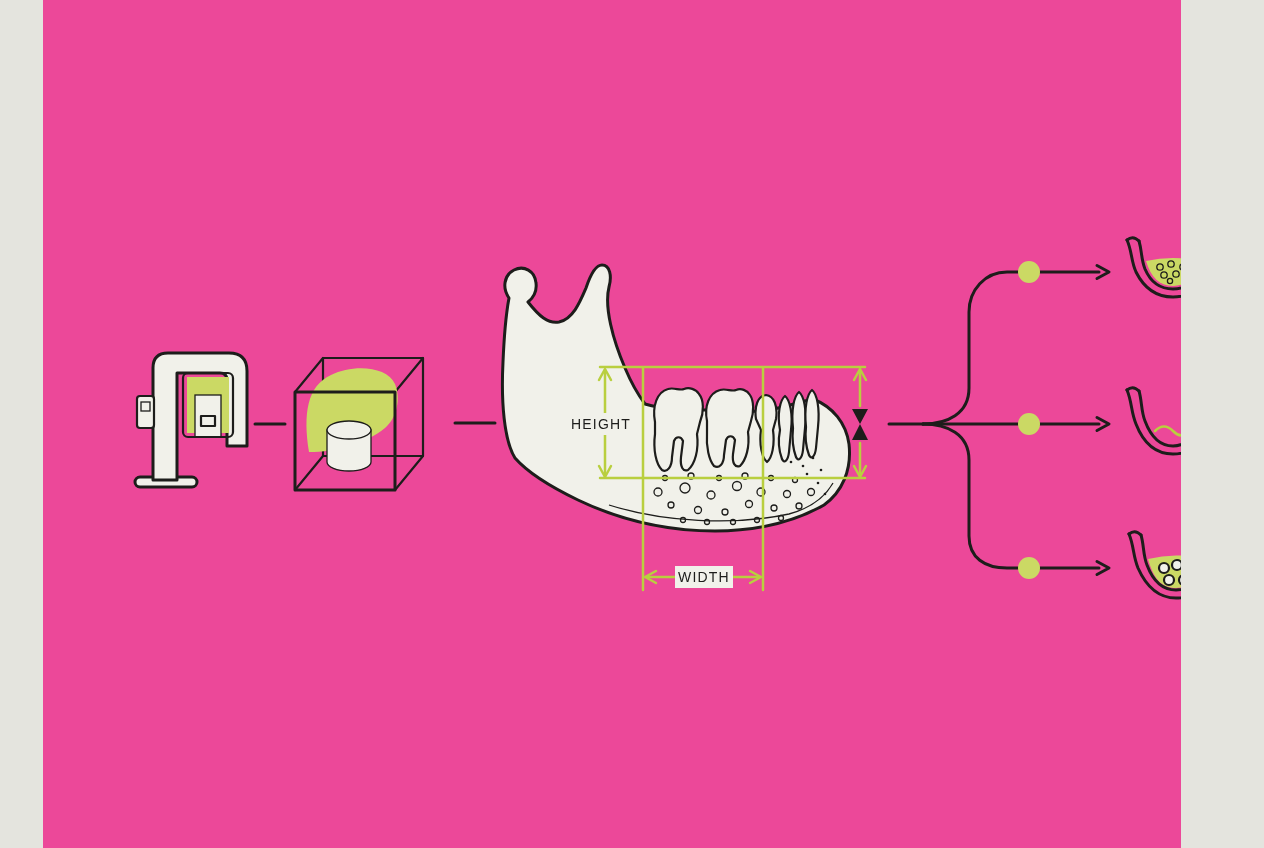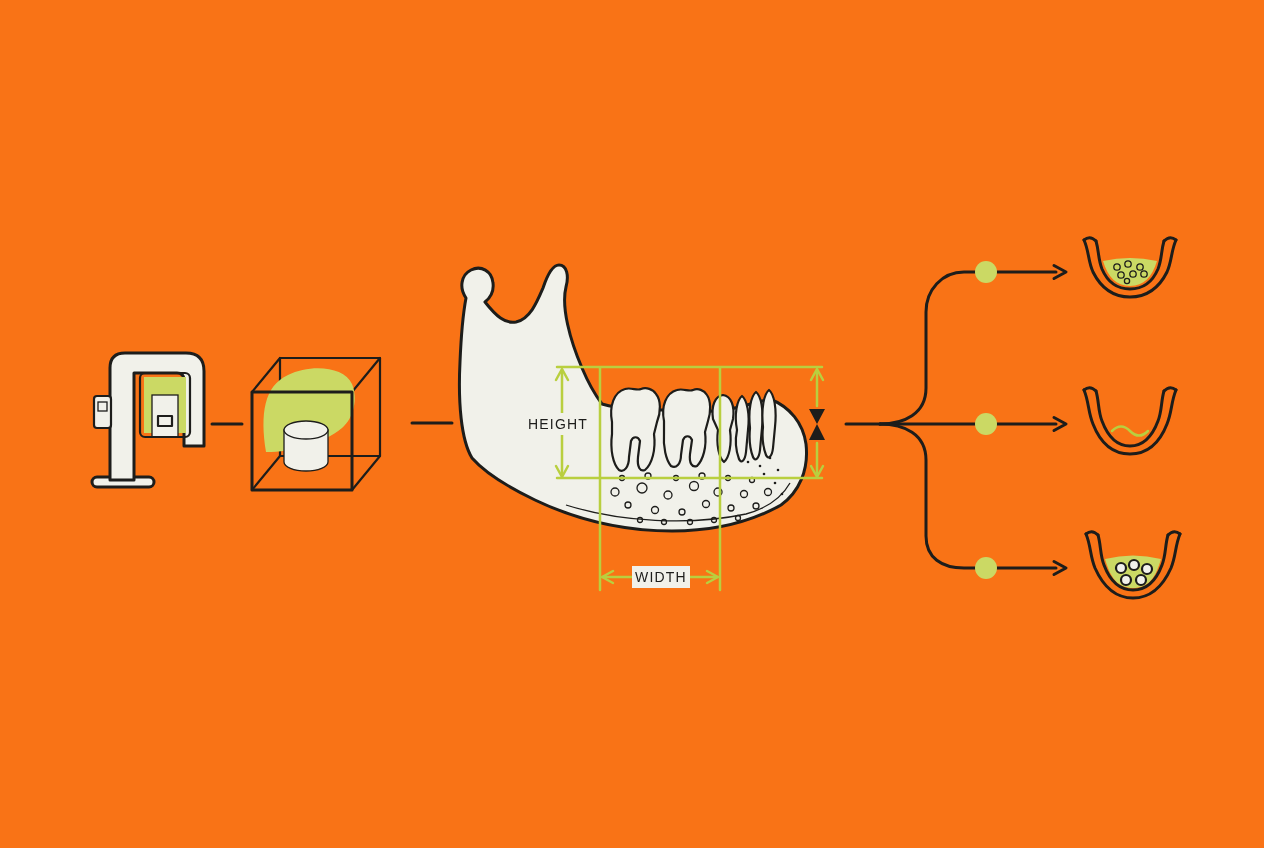"HEIGHT" .stage { background: #f97316 -> #ec4899; margin-left: none -> 43px; width: 1264px -> 1138px }
